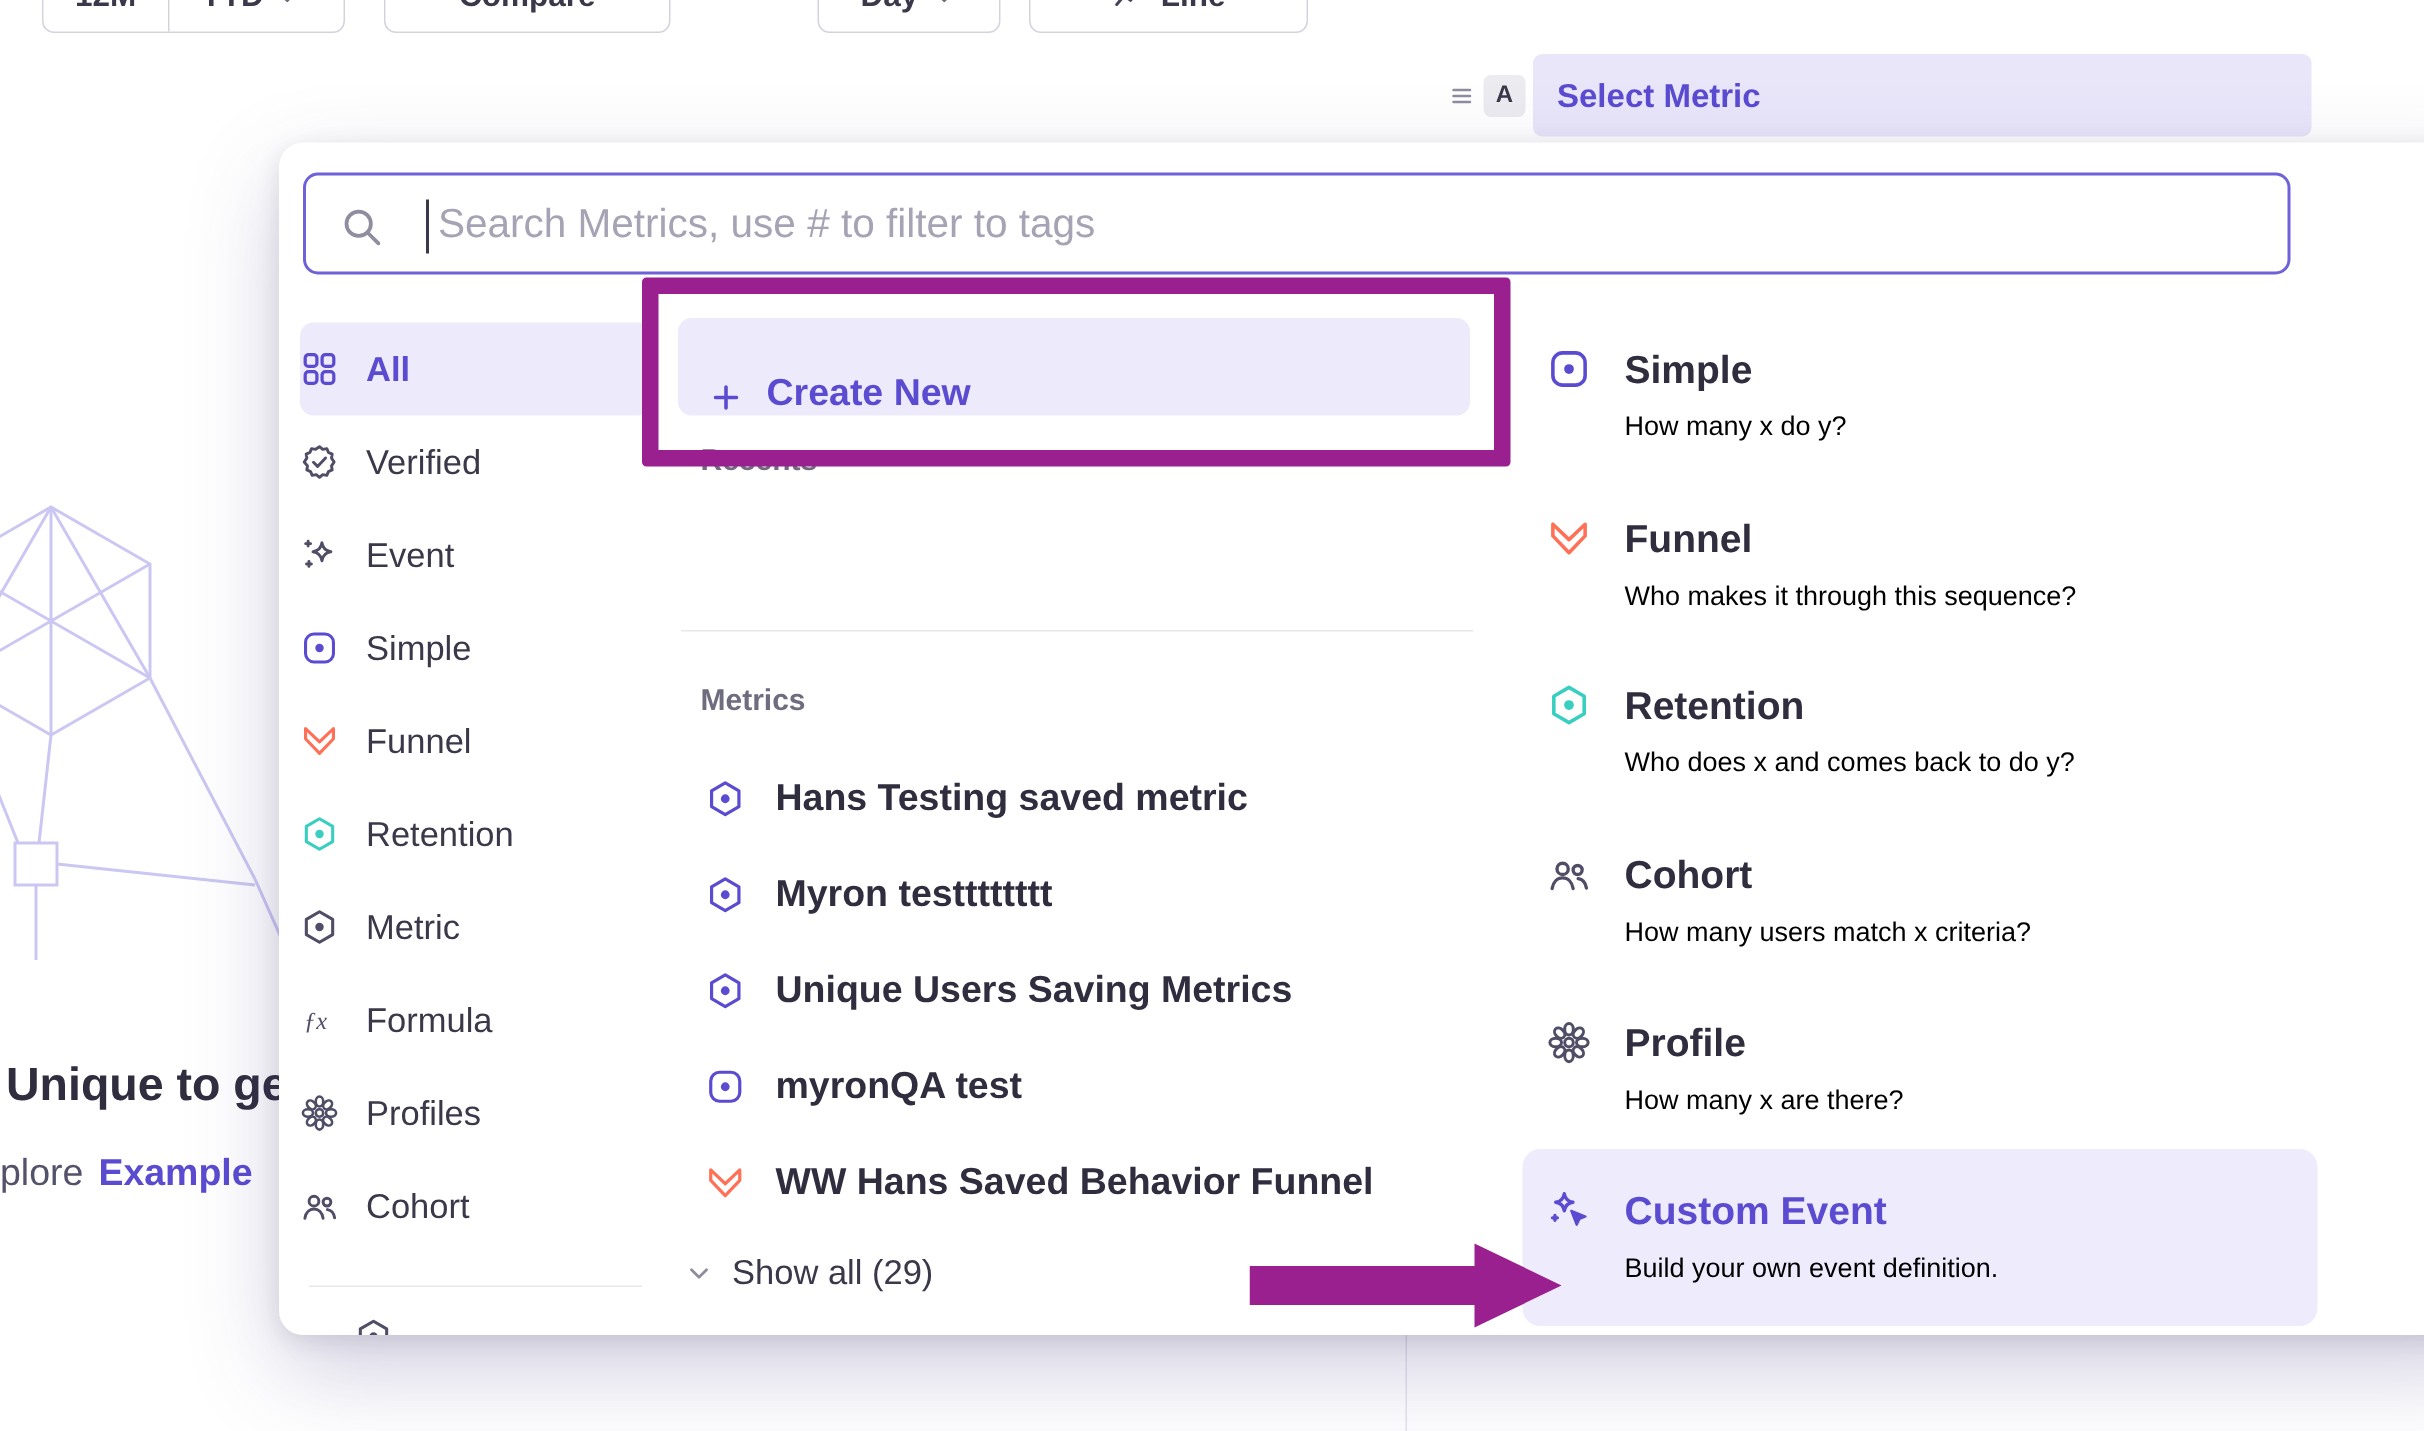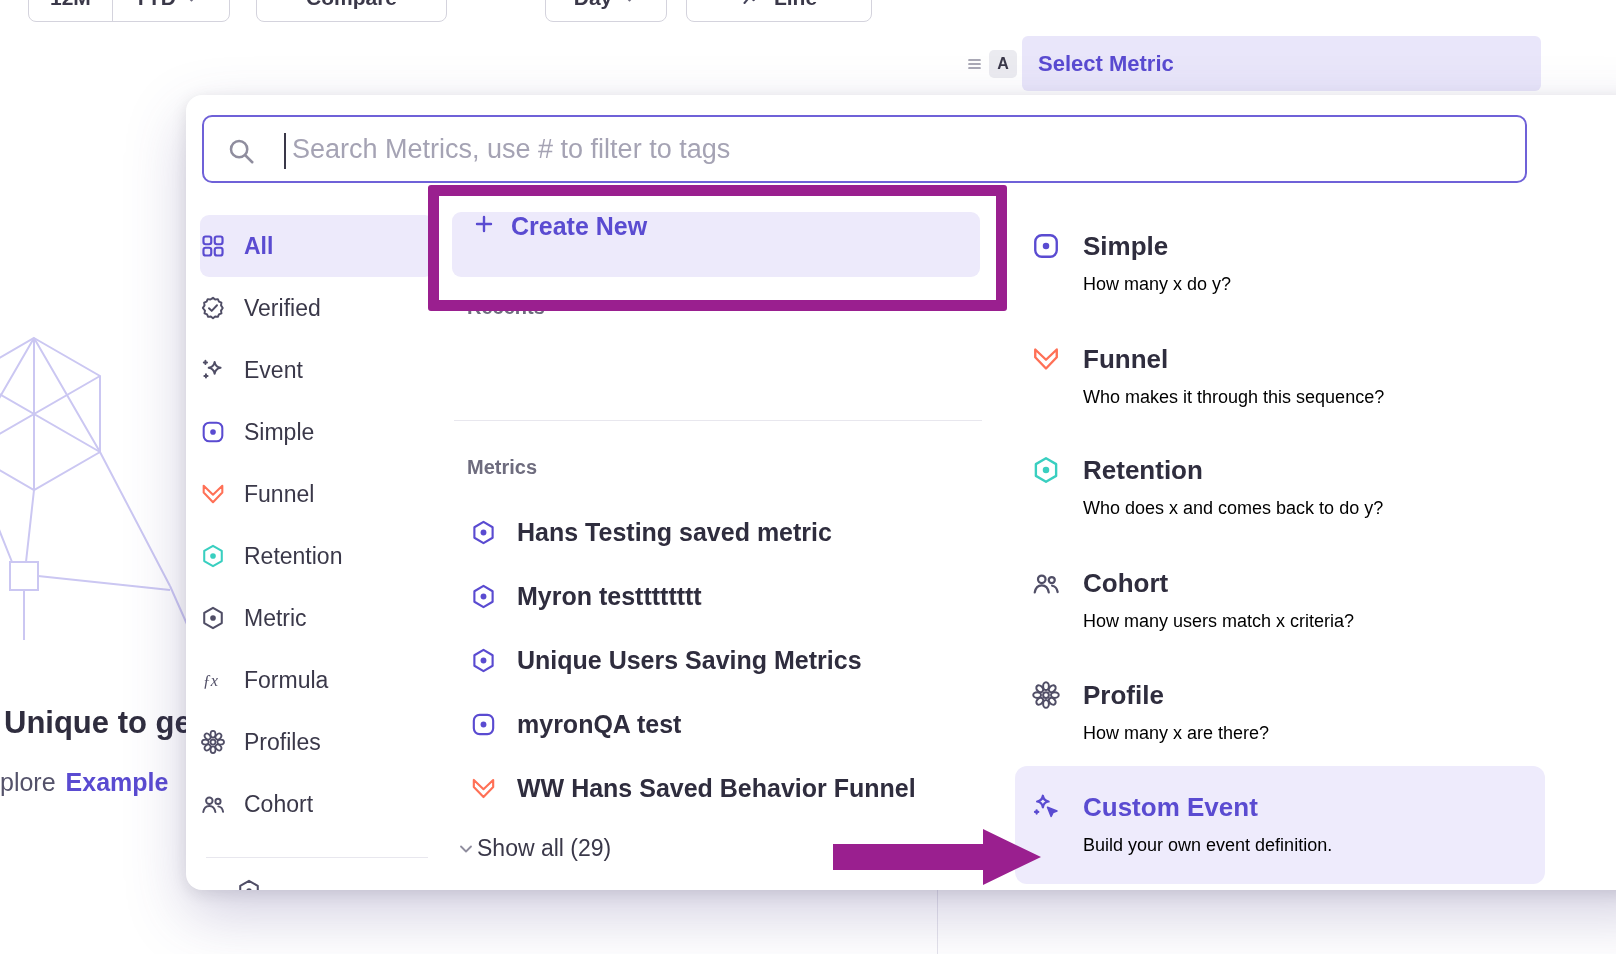"Create New" .create-new { align-items: flex-start -> flex-end }
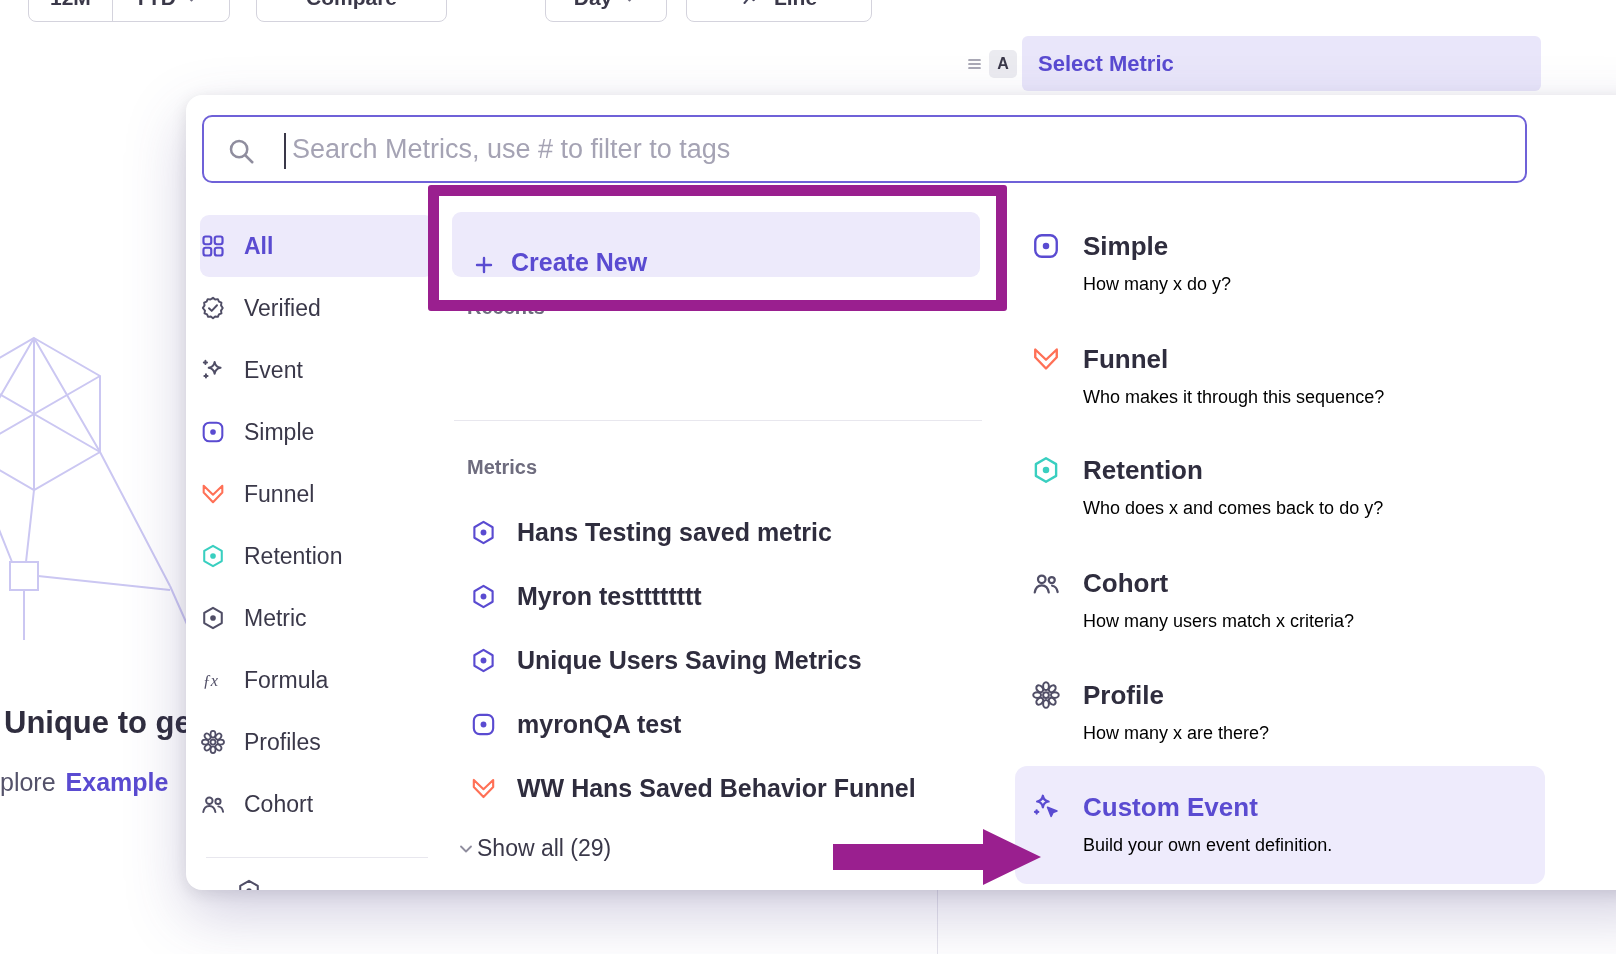"Show all (29)" .show-all { gap: 1px -> 12px }
